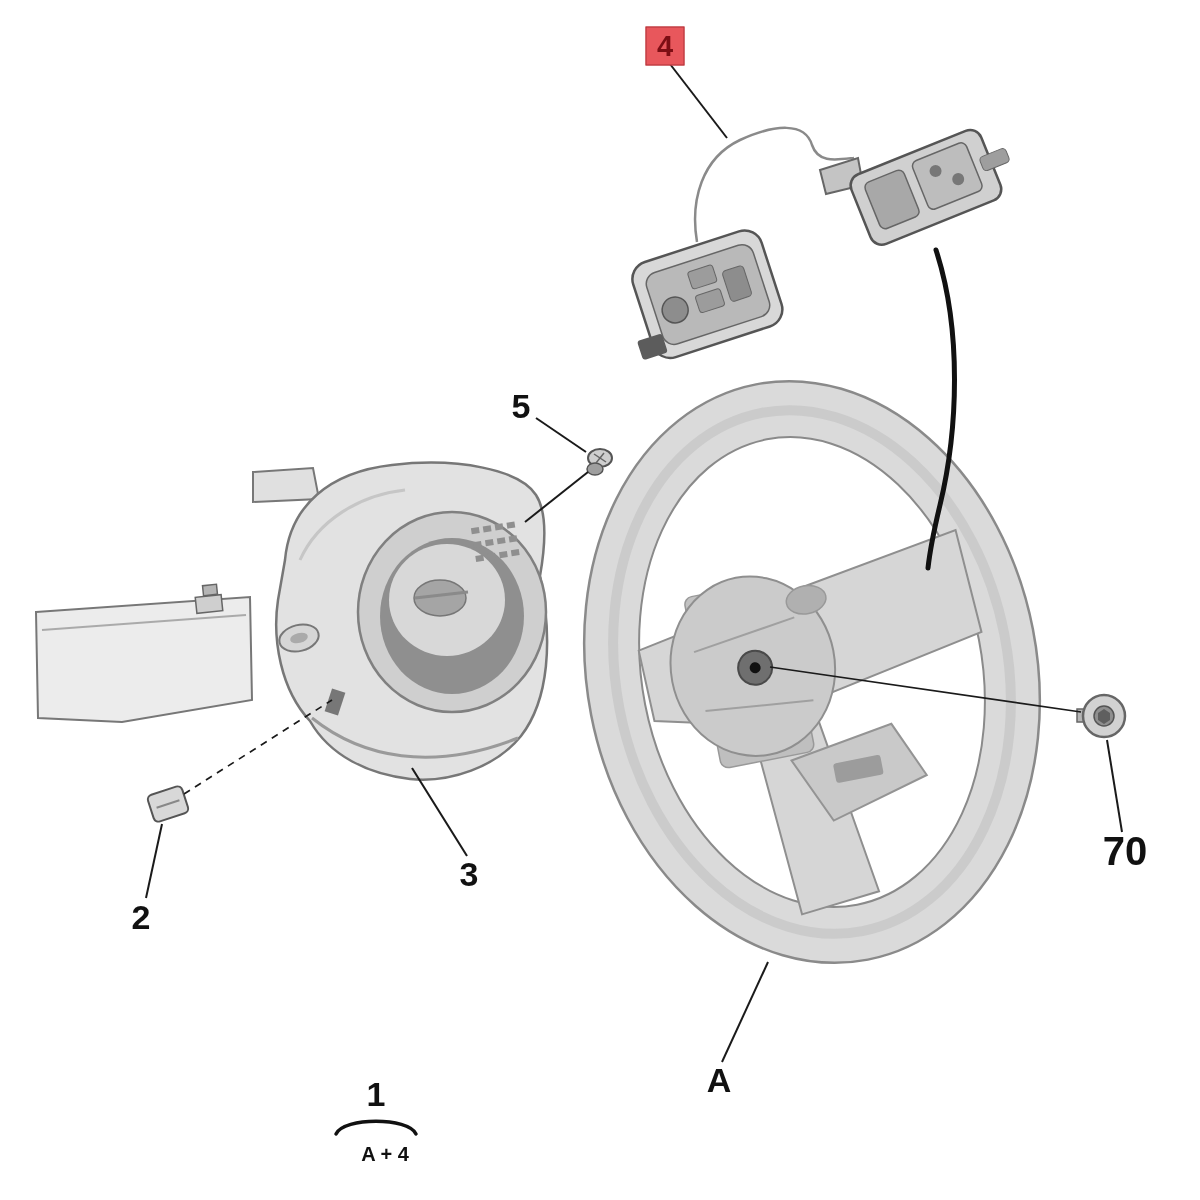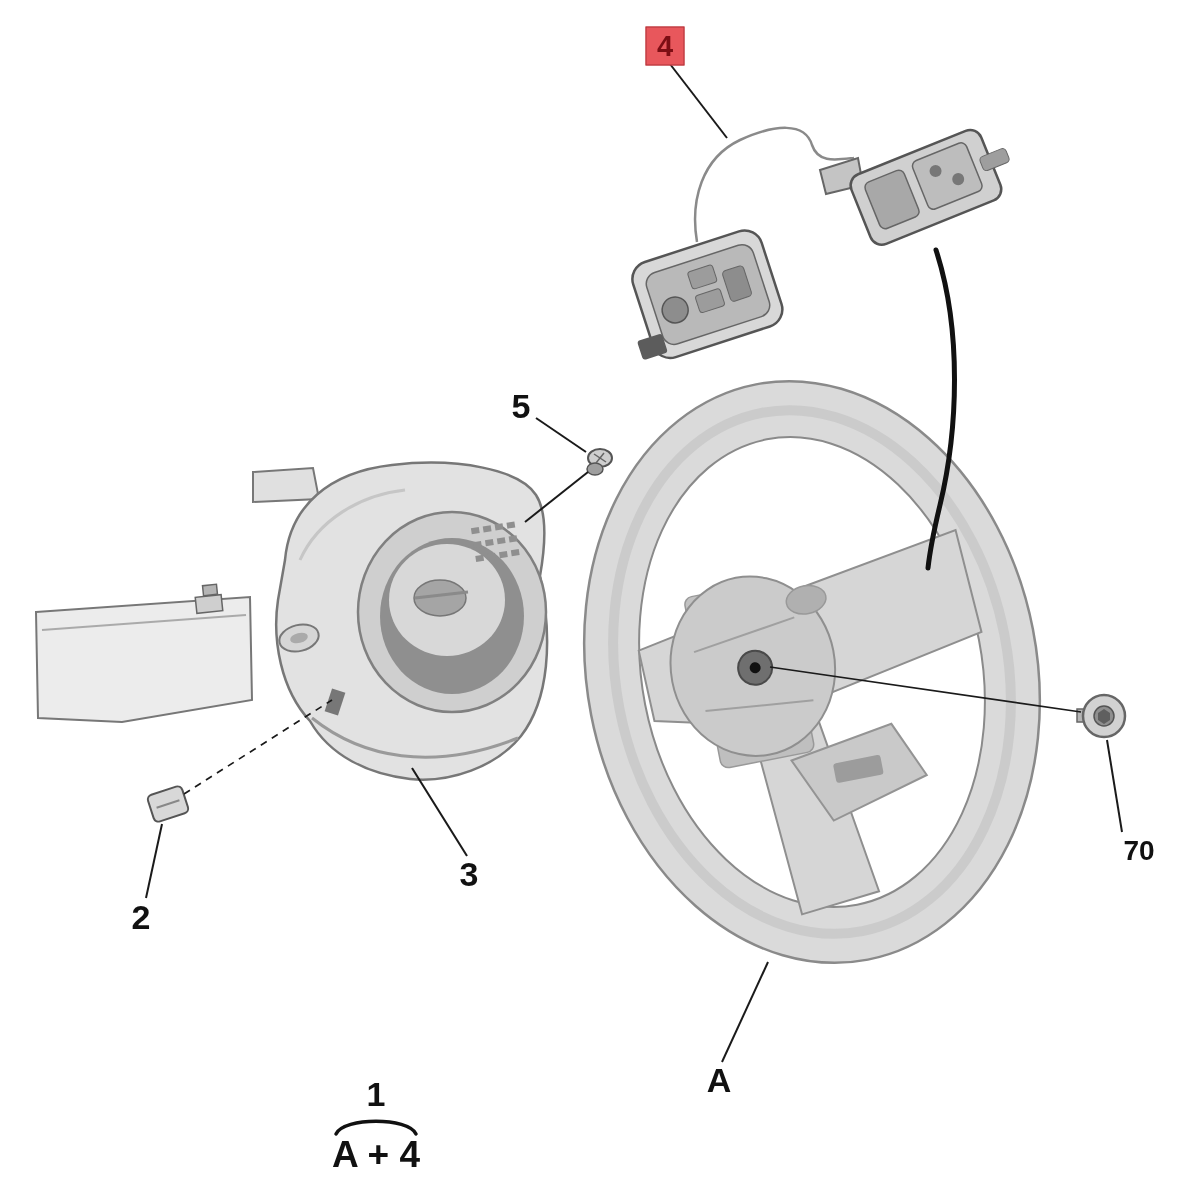"70" .callout.two-digit { font-size: 28px -> 40px; margin-left: 14px -> none }
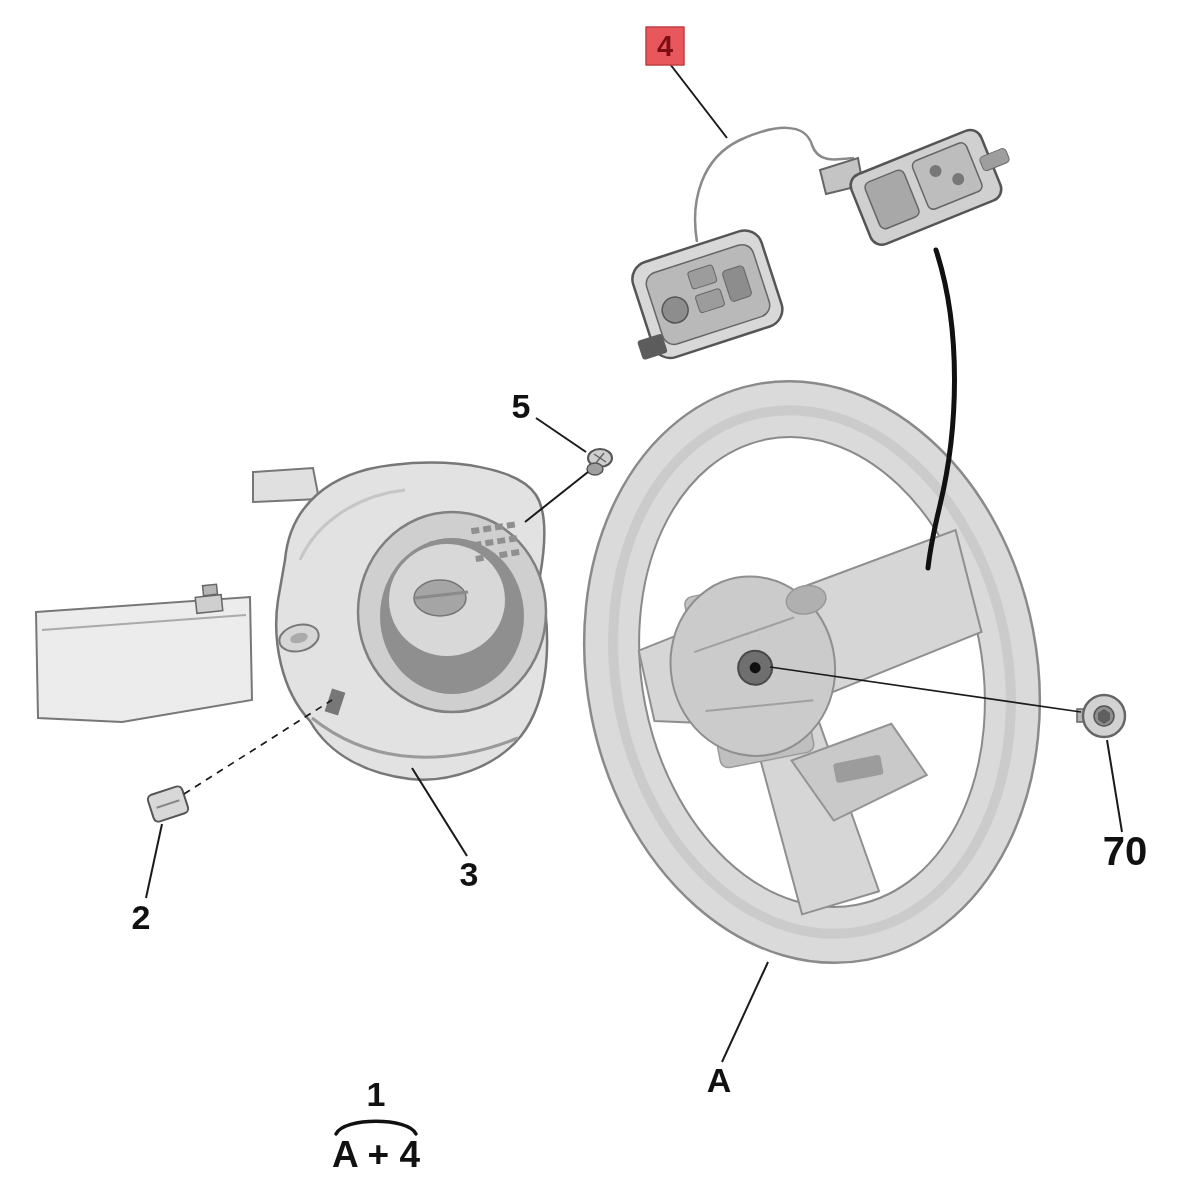"A + 4" .formula { font-size: 37px -> 20px; margin-left: none -> 9px }
